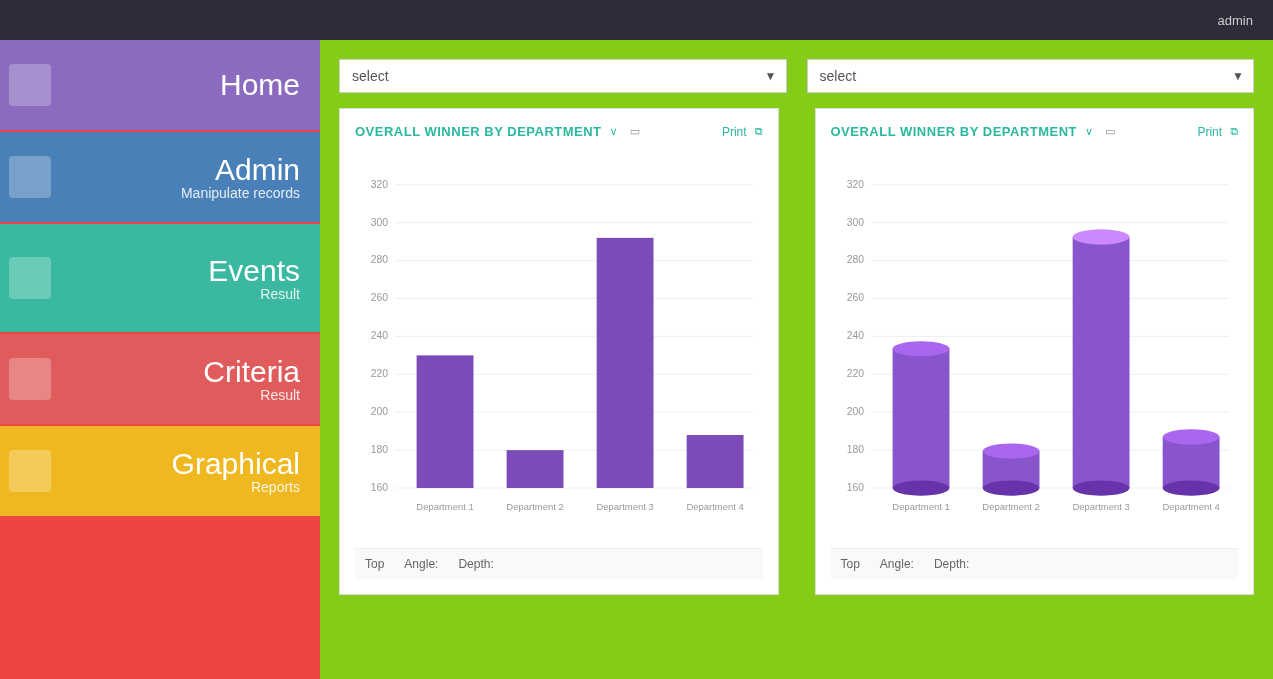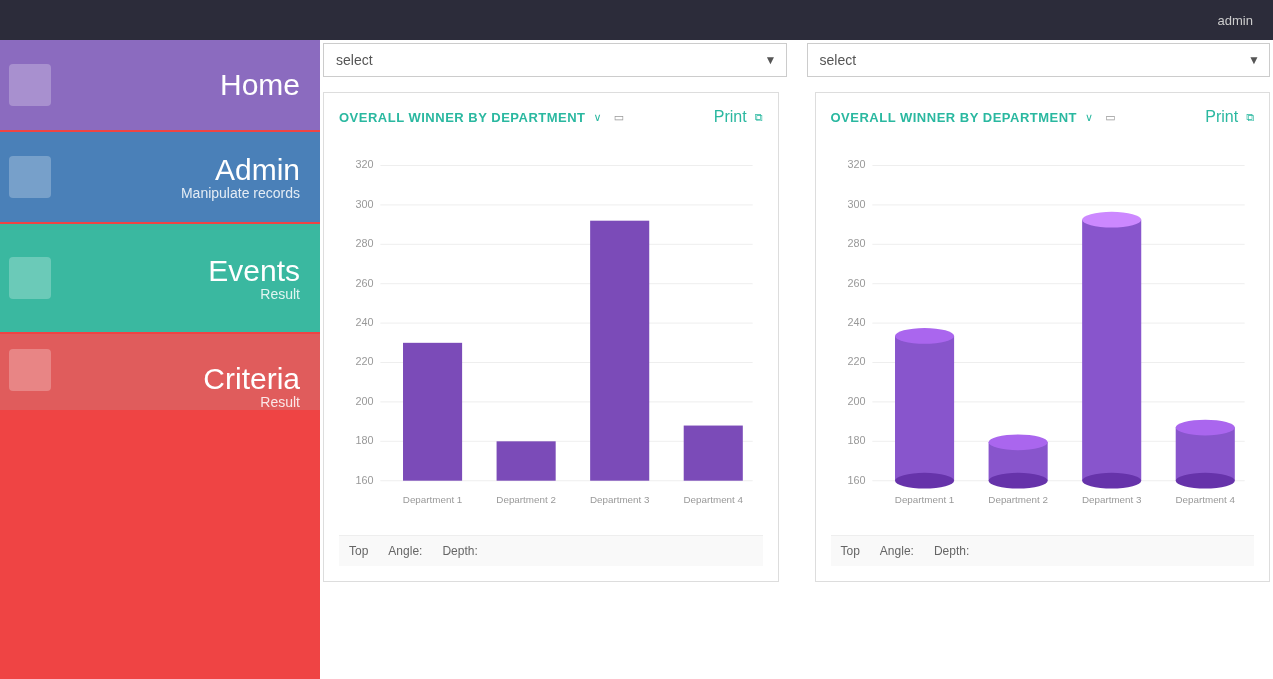"select" .content { background: #ffffff -> #84cc16; padding: 3px -> 19px }
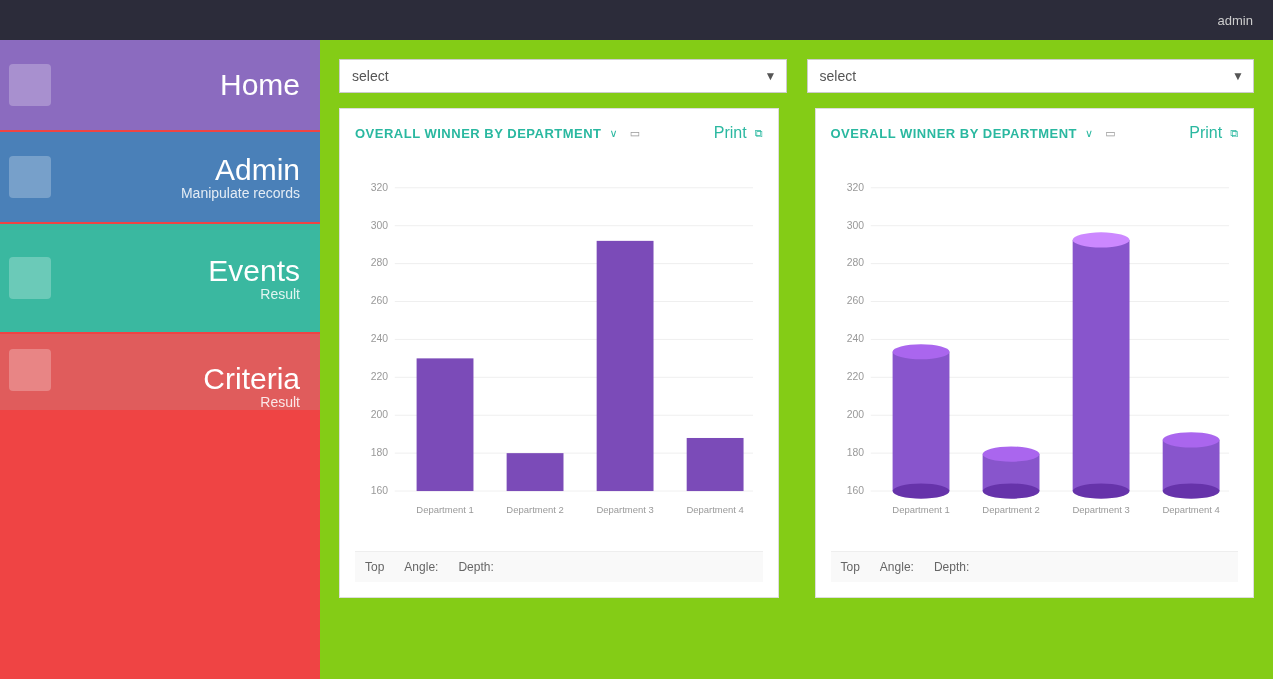"Print" .chart-print { font-size: 16px -> 12px }
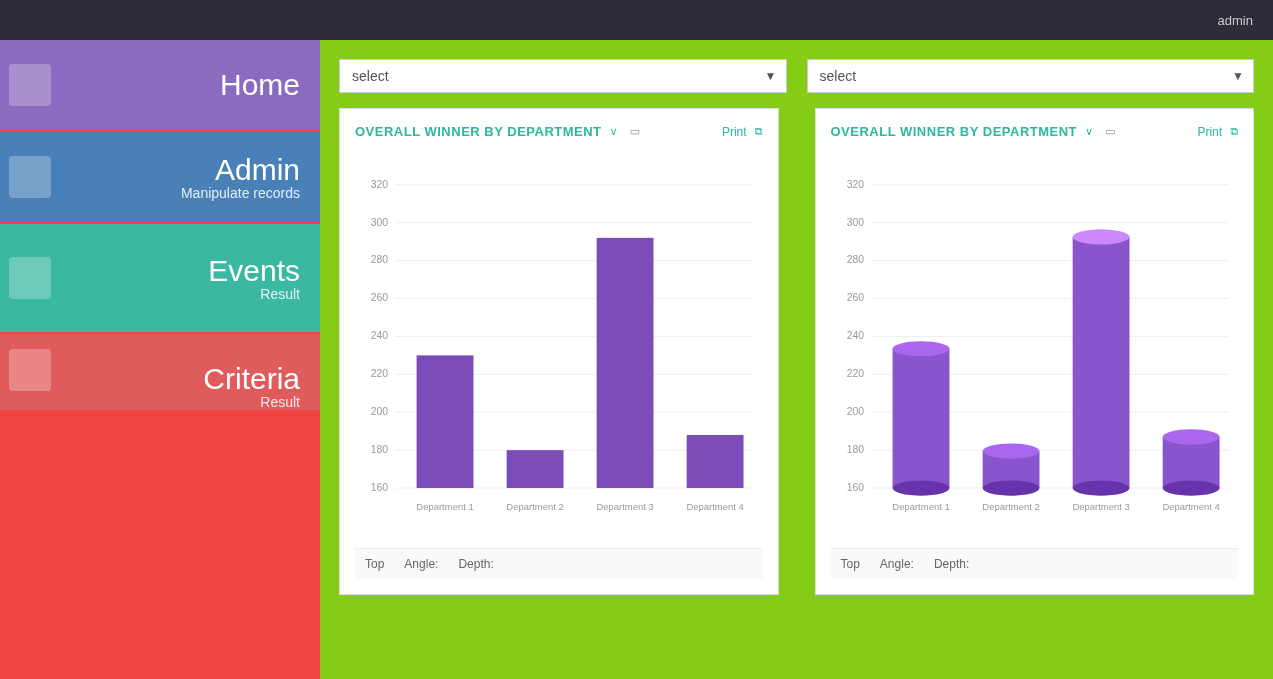"Criteria" .criteria-item { align-items: flex-end -> none; height: 76px -> 90px }
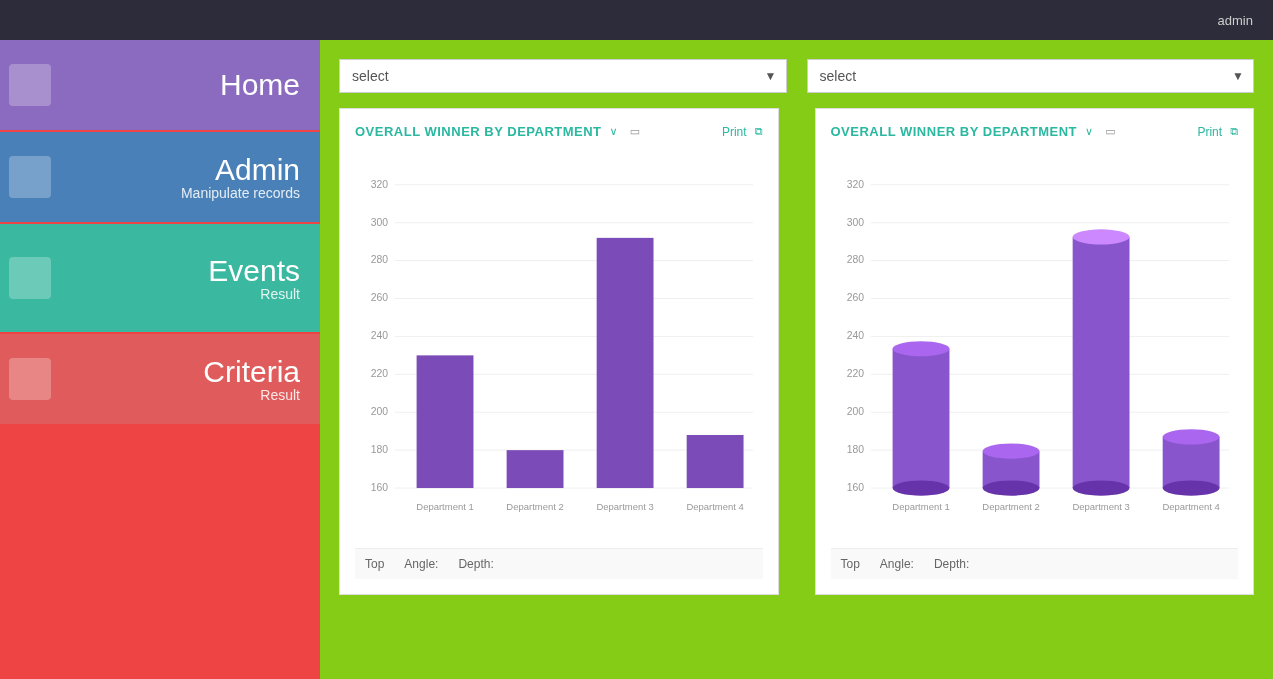"Graphical" div.sidebar-item { html: none -> <div> <div> <div></div> </div> <div> <span>Graphical</span> <span>Reports</span> </div> </div> }
